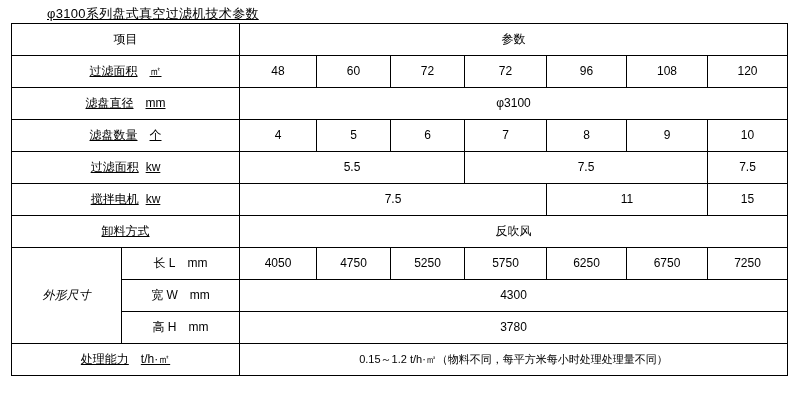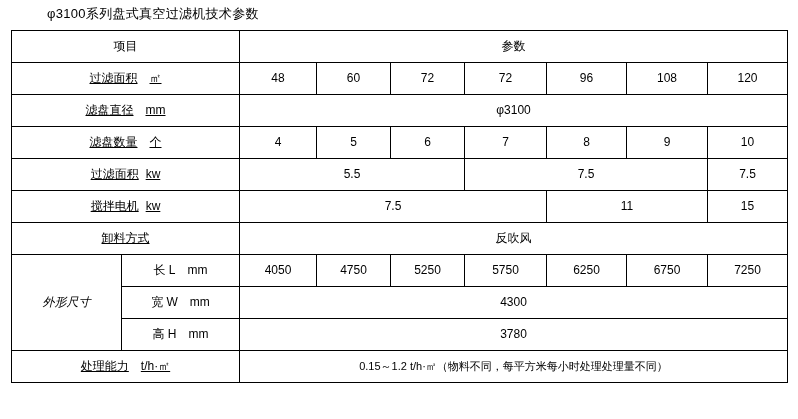"φ3100系列盘式真空过滤机技术参数" #title { text-decoration: none -> underline }
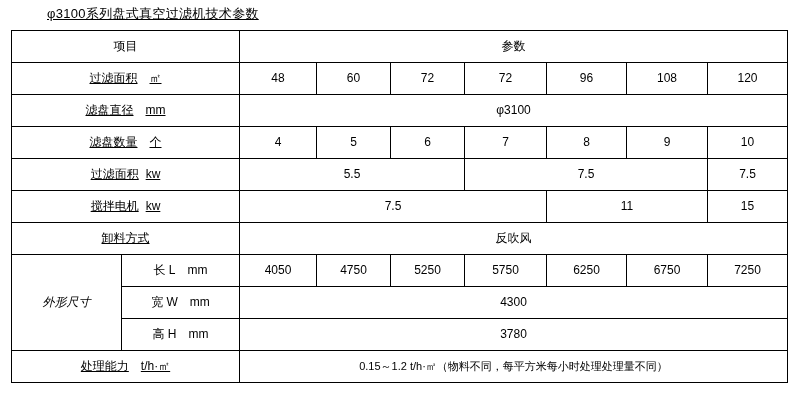"项目" #table-wrap { top: 30px -> 23px }
